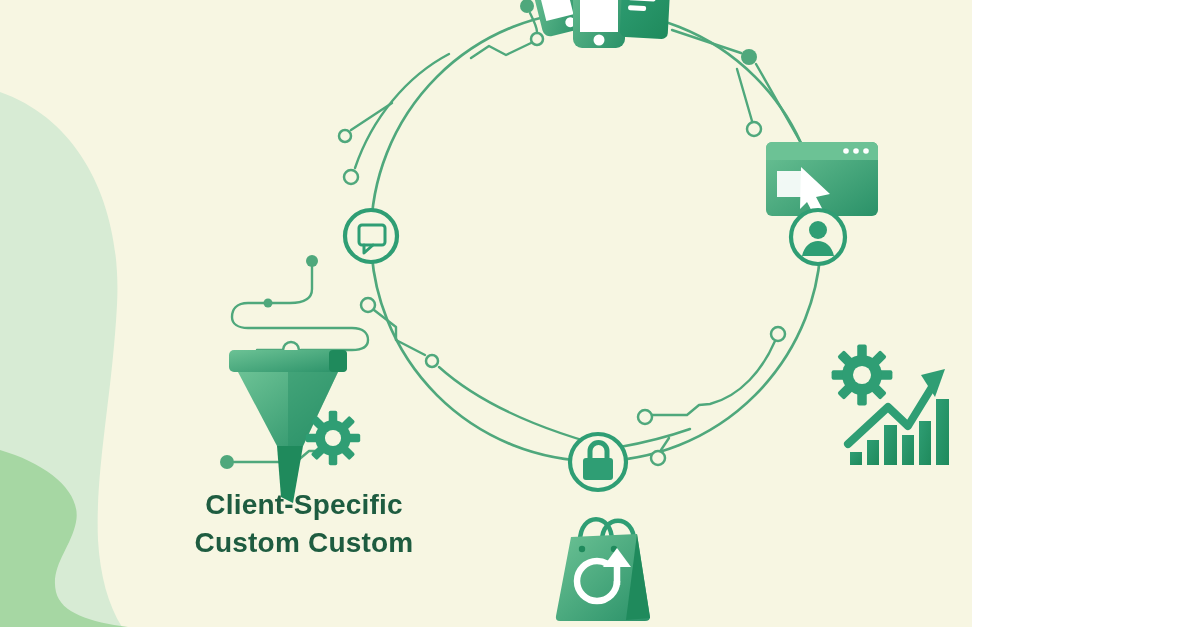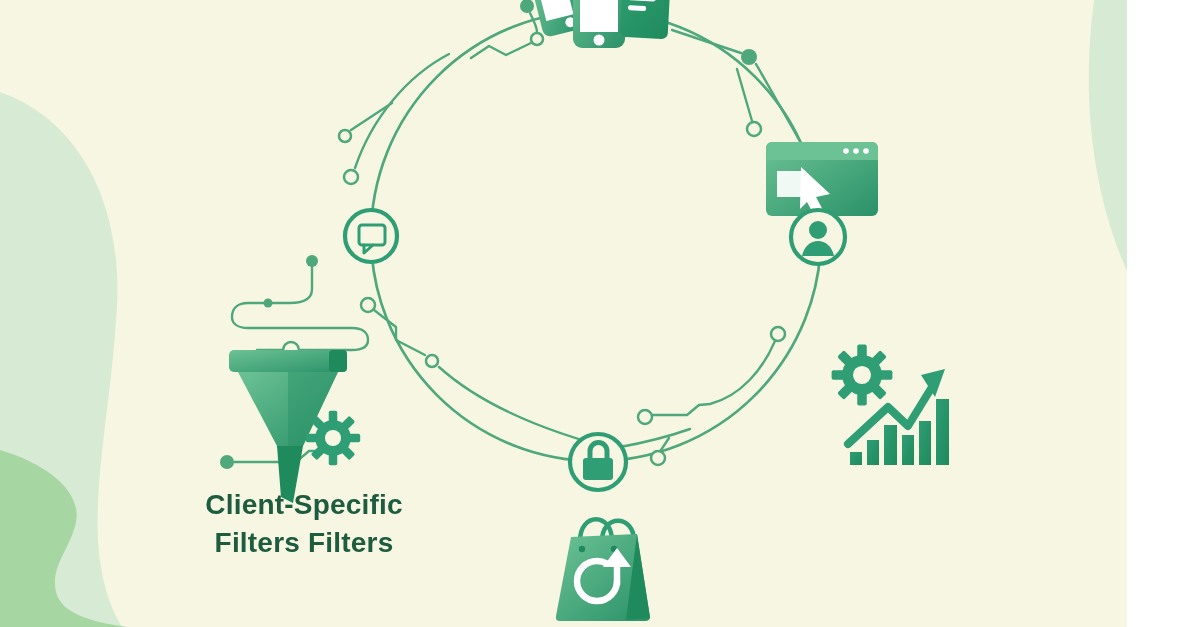"Client-Specific" .stage { width: 1127px -> 972px }
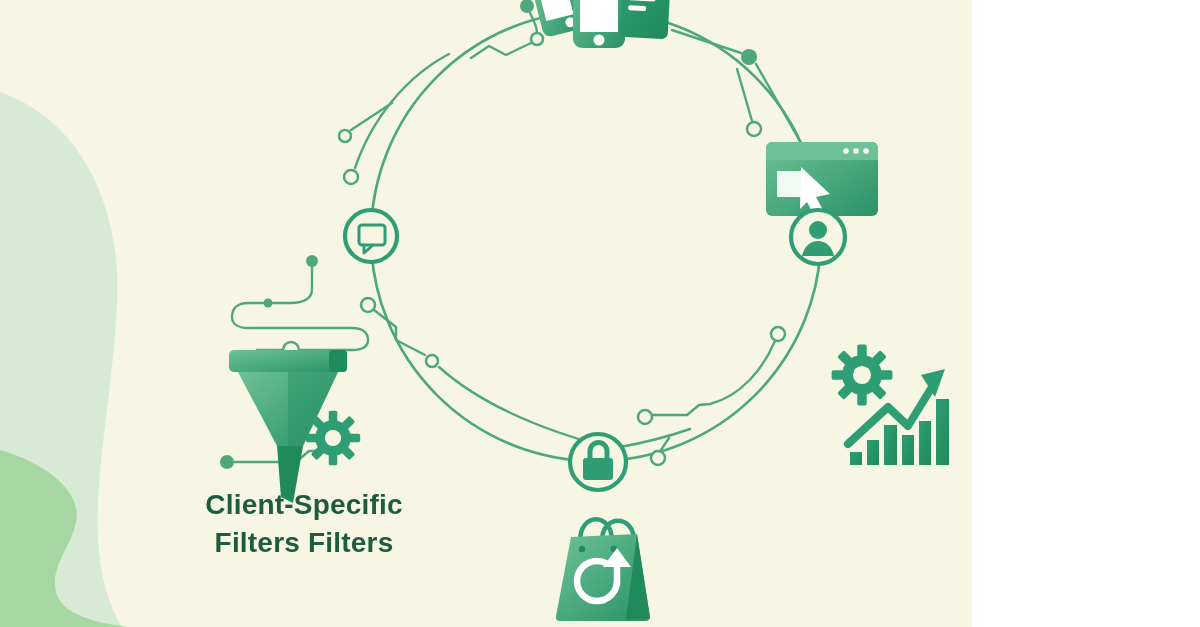"Filters Filters" div { text: Filters Filters -> Custom Custom }
